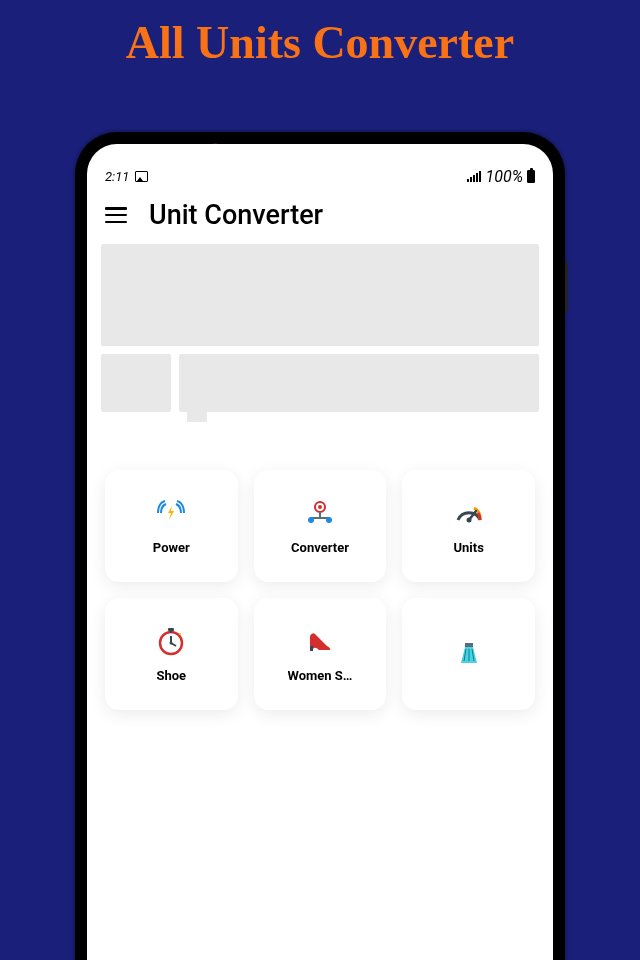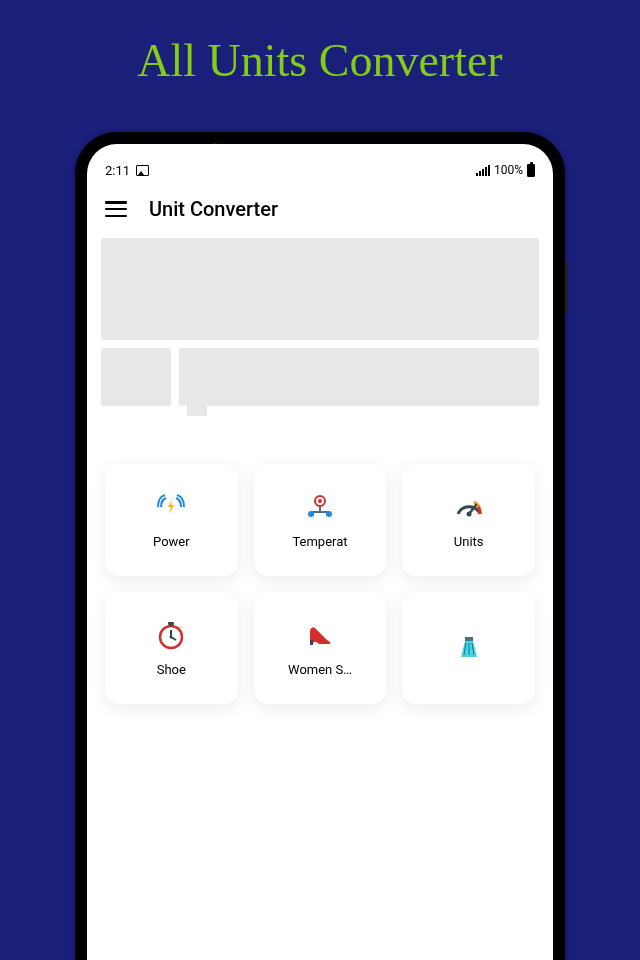"All Units Converter" .promo-title { color: #84cc16 -> #f97316; font-weight: normal -> bold; padding: 34px 0 20px -> 16px 0 20px }
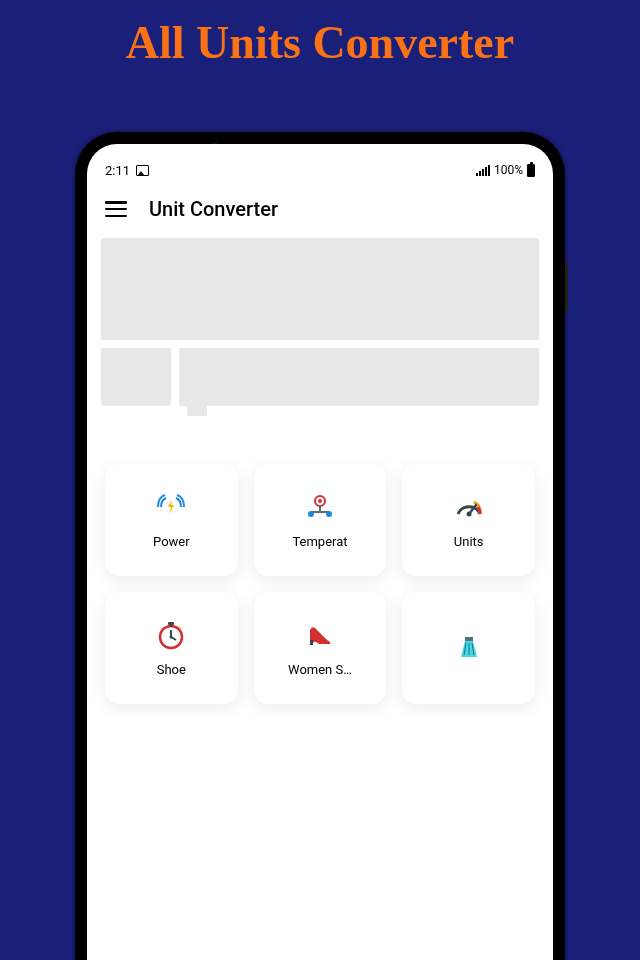"2:11" .status-bar { font-style: none -> italic; margin-top: 12px -> 18px }
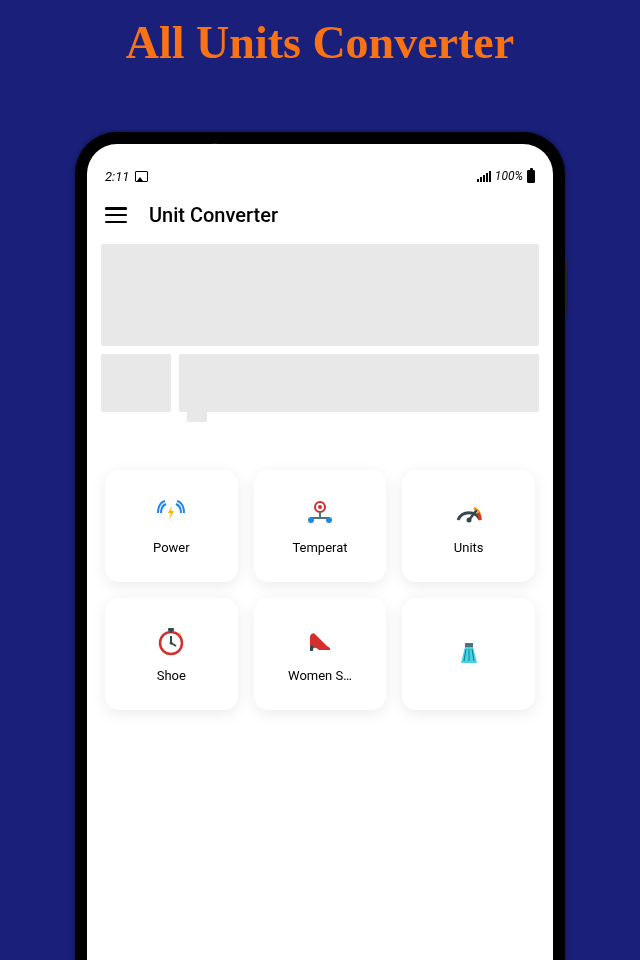"100%" .status-right { font-size: 12px -> 16px }
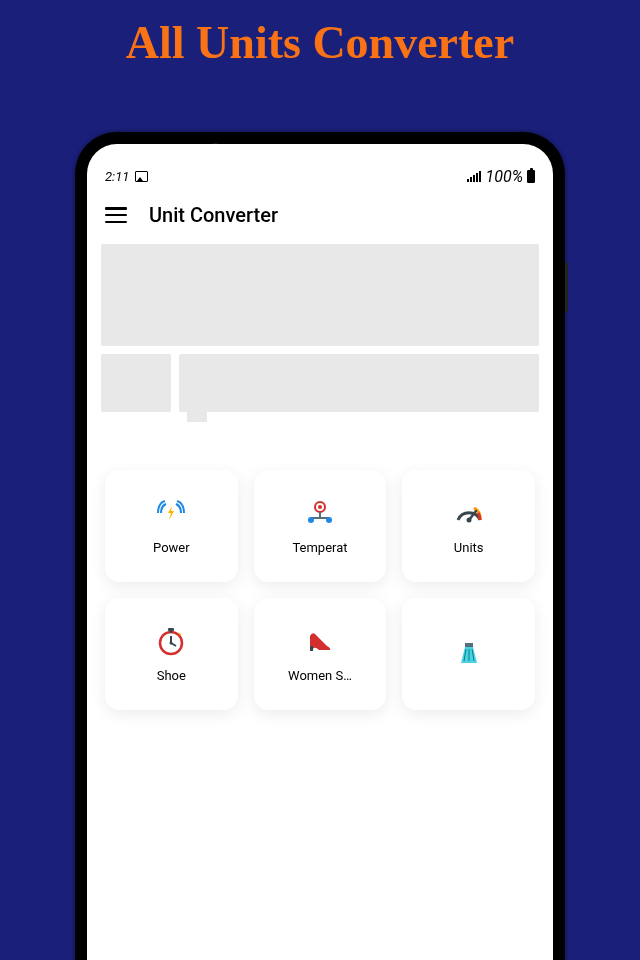"Unit Converter" .app-title { font-size: 20px -> 27px }
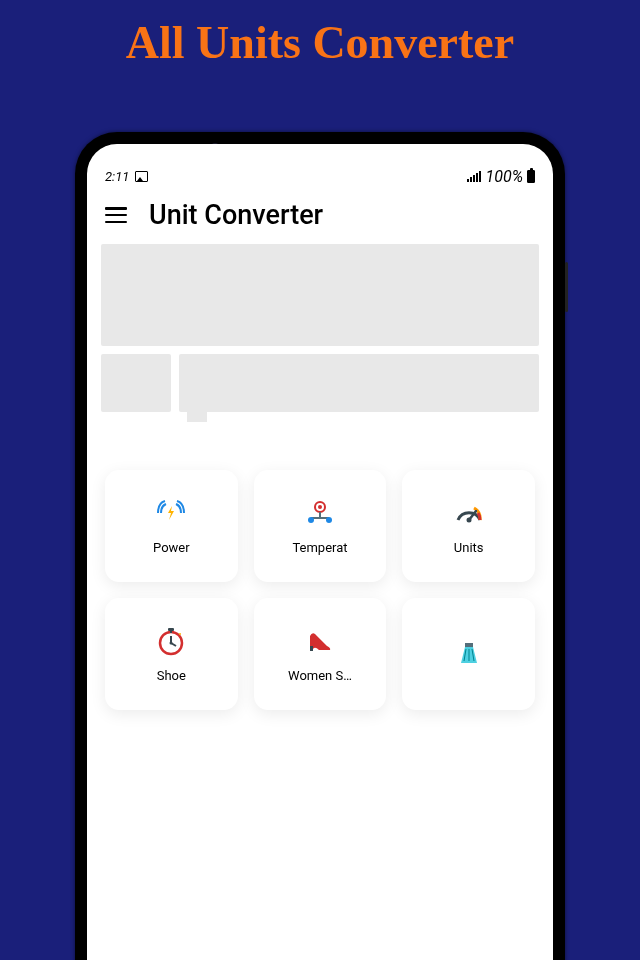"Power" .tile-label { font-weight: none -> bold }
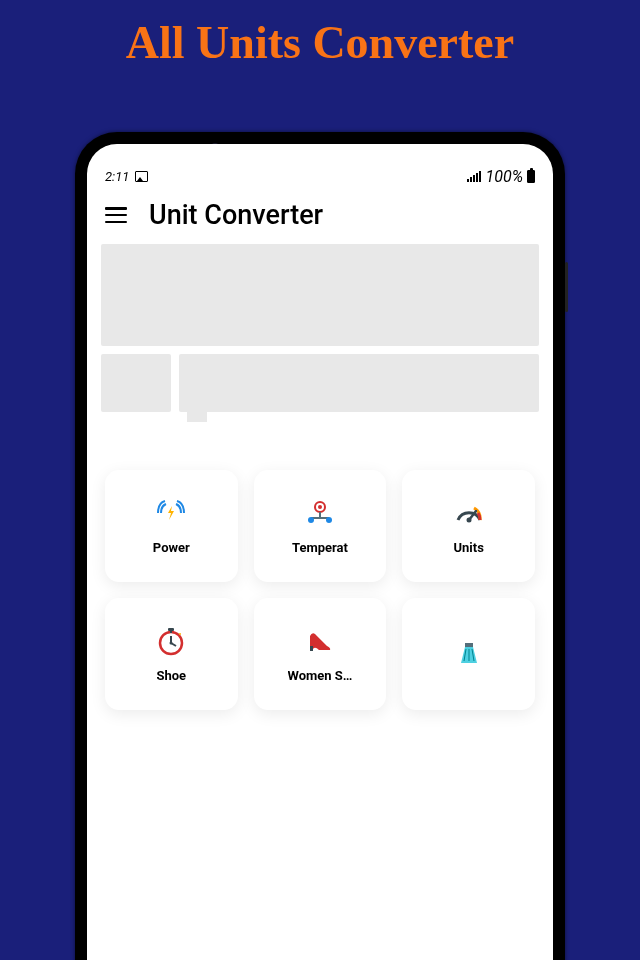"Temperat" div.tile-label { text: Temperat -> Converter }
